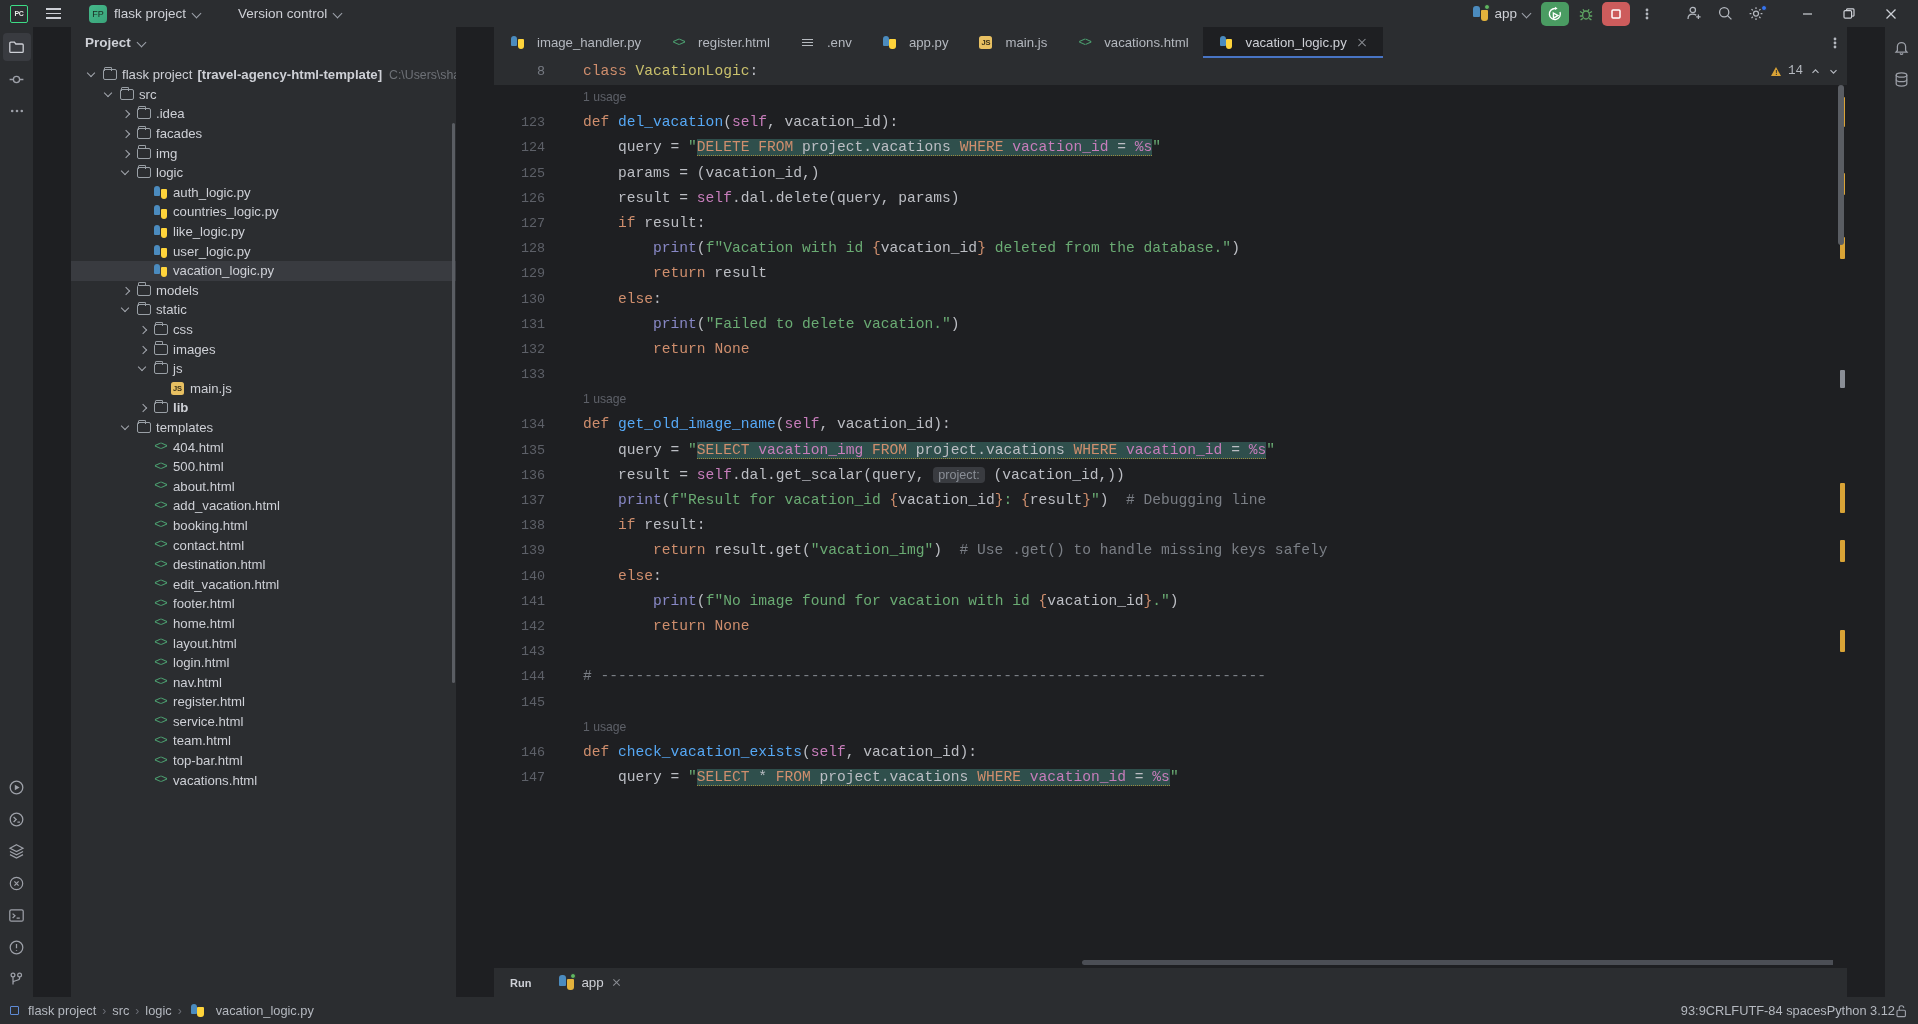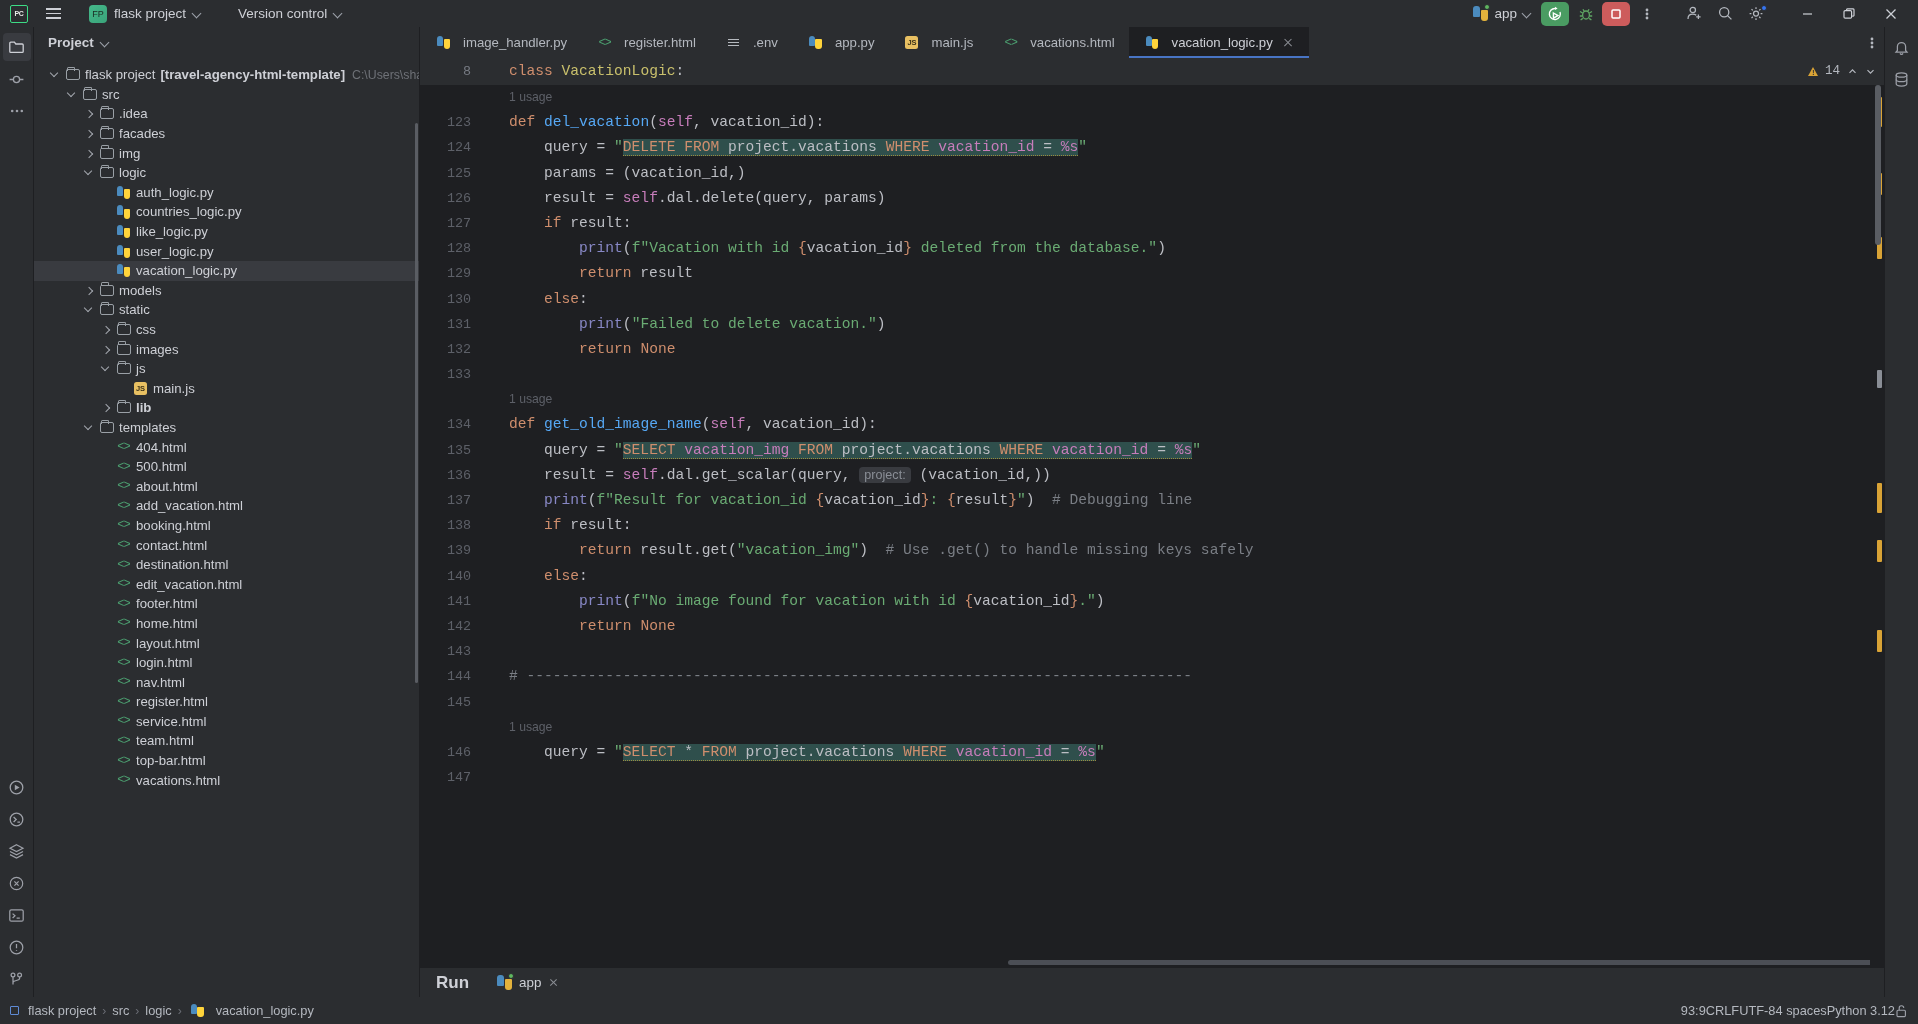"Project" .body { gap: none -> 37px }
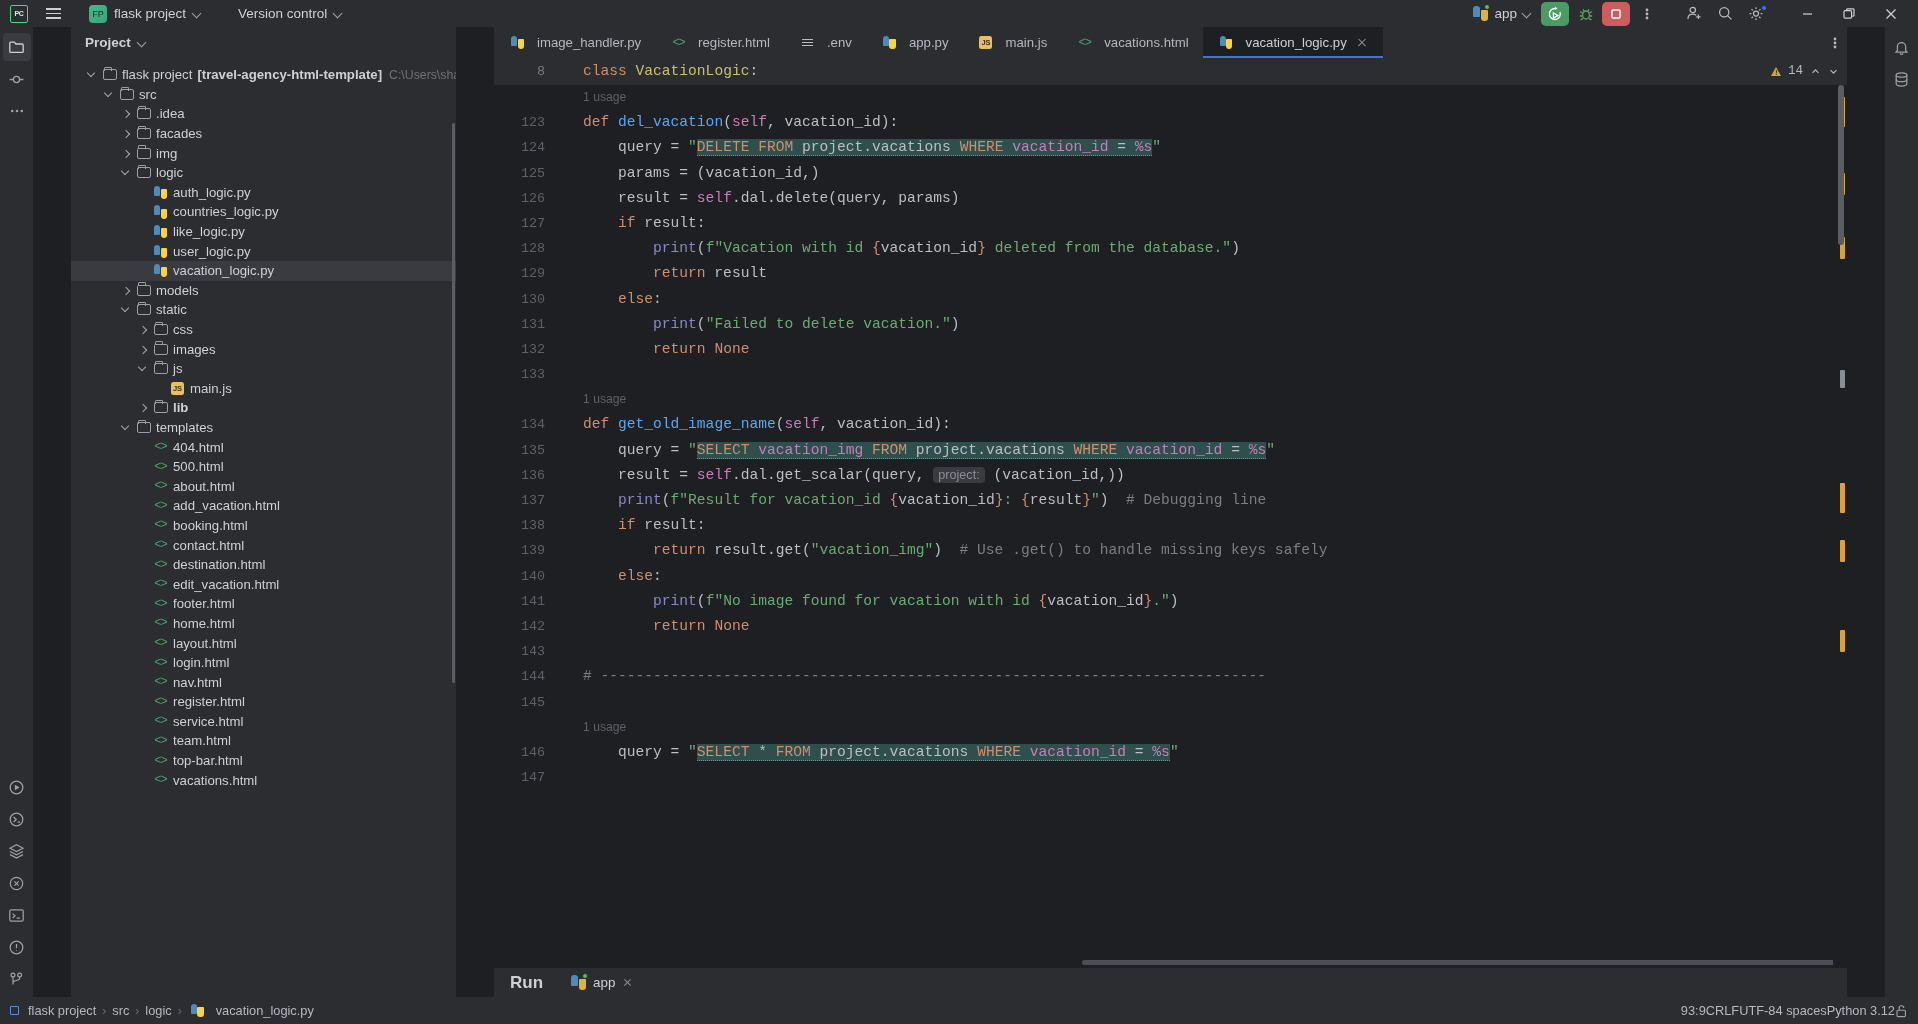"def check_vacation_exists(self," div.cl { html: none -> <div><span>def</span> <span>check_vacation_exists</span>(<span>self</span>, vacation_id):</div> }
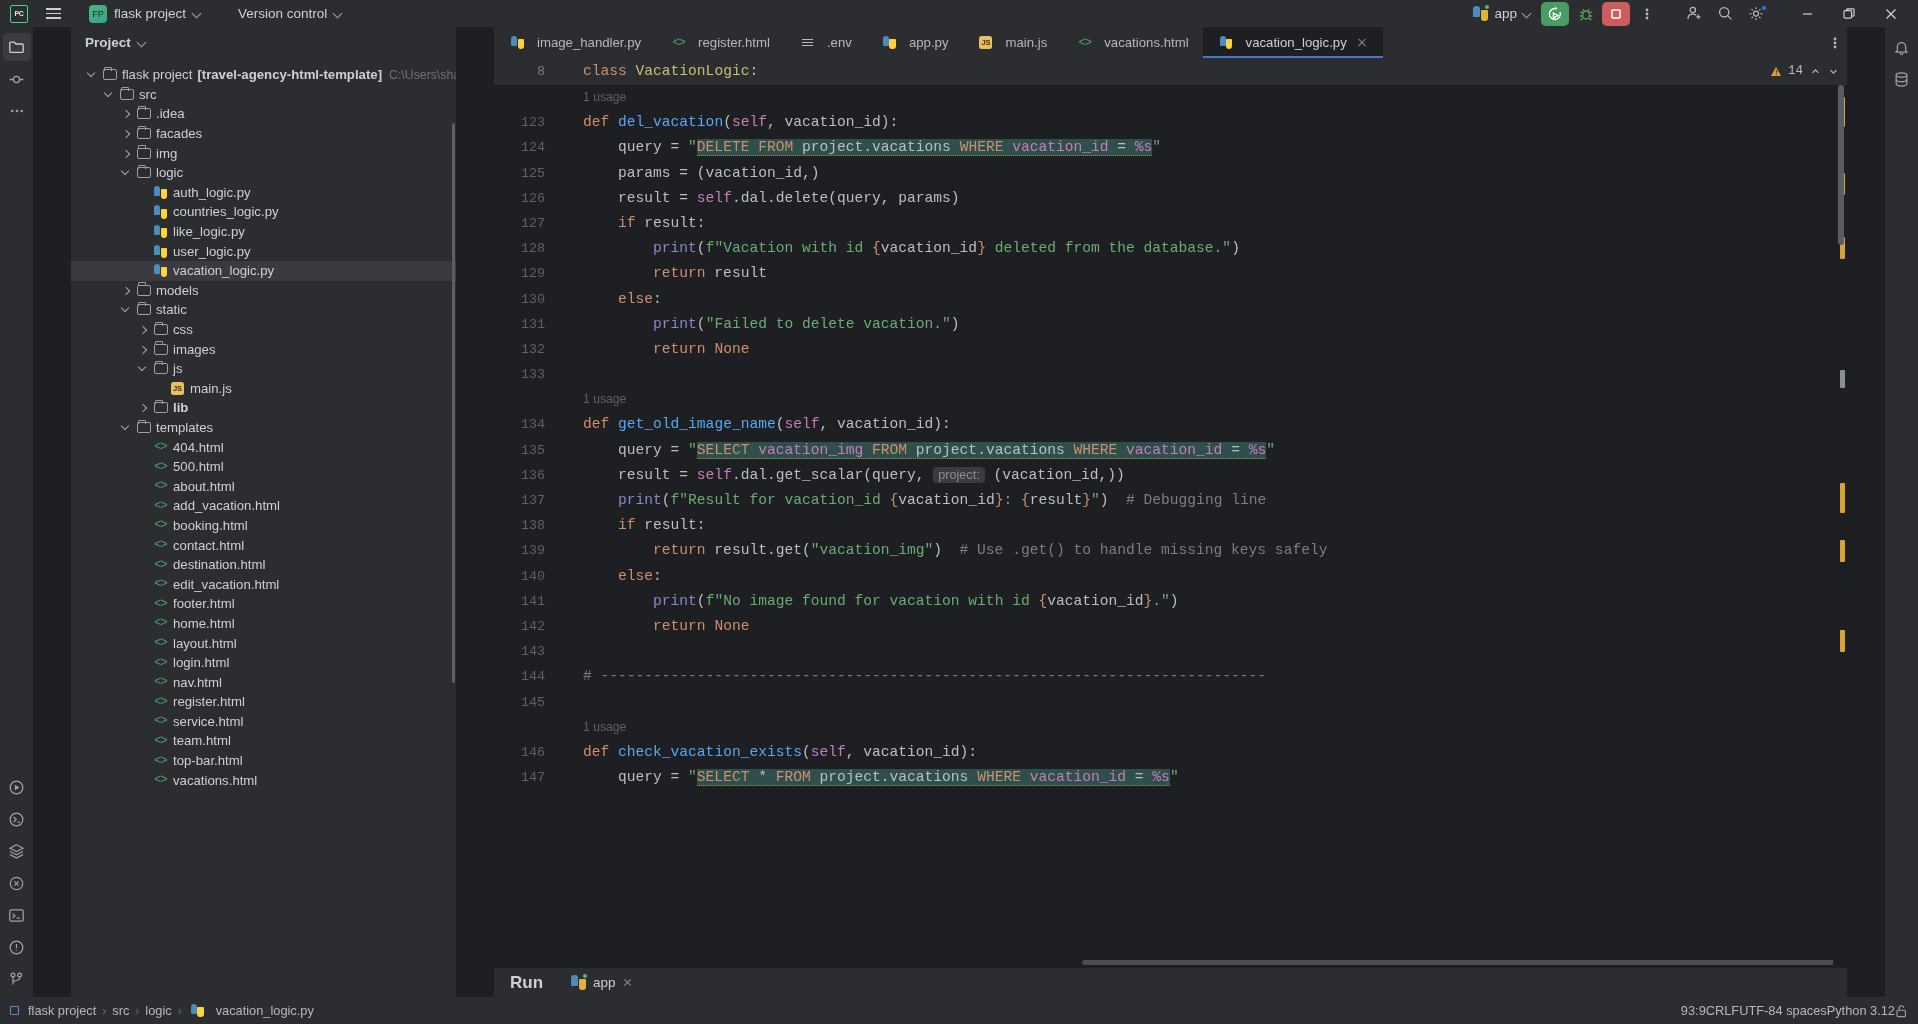"Run" .run-title { font-size: 17px -> 11px }
